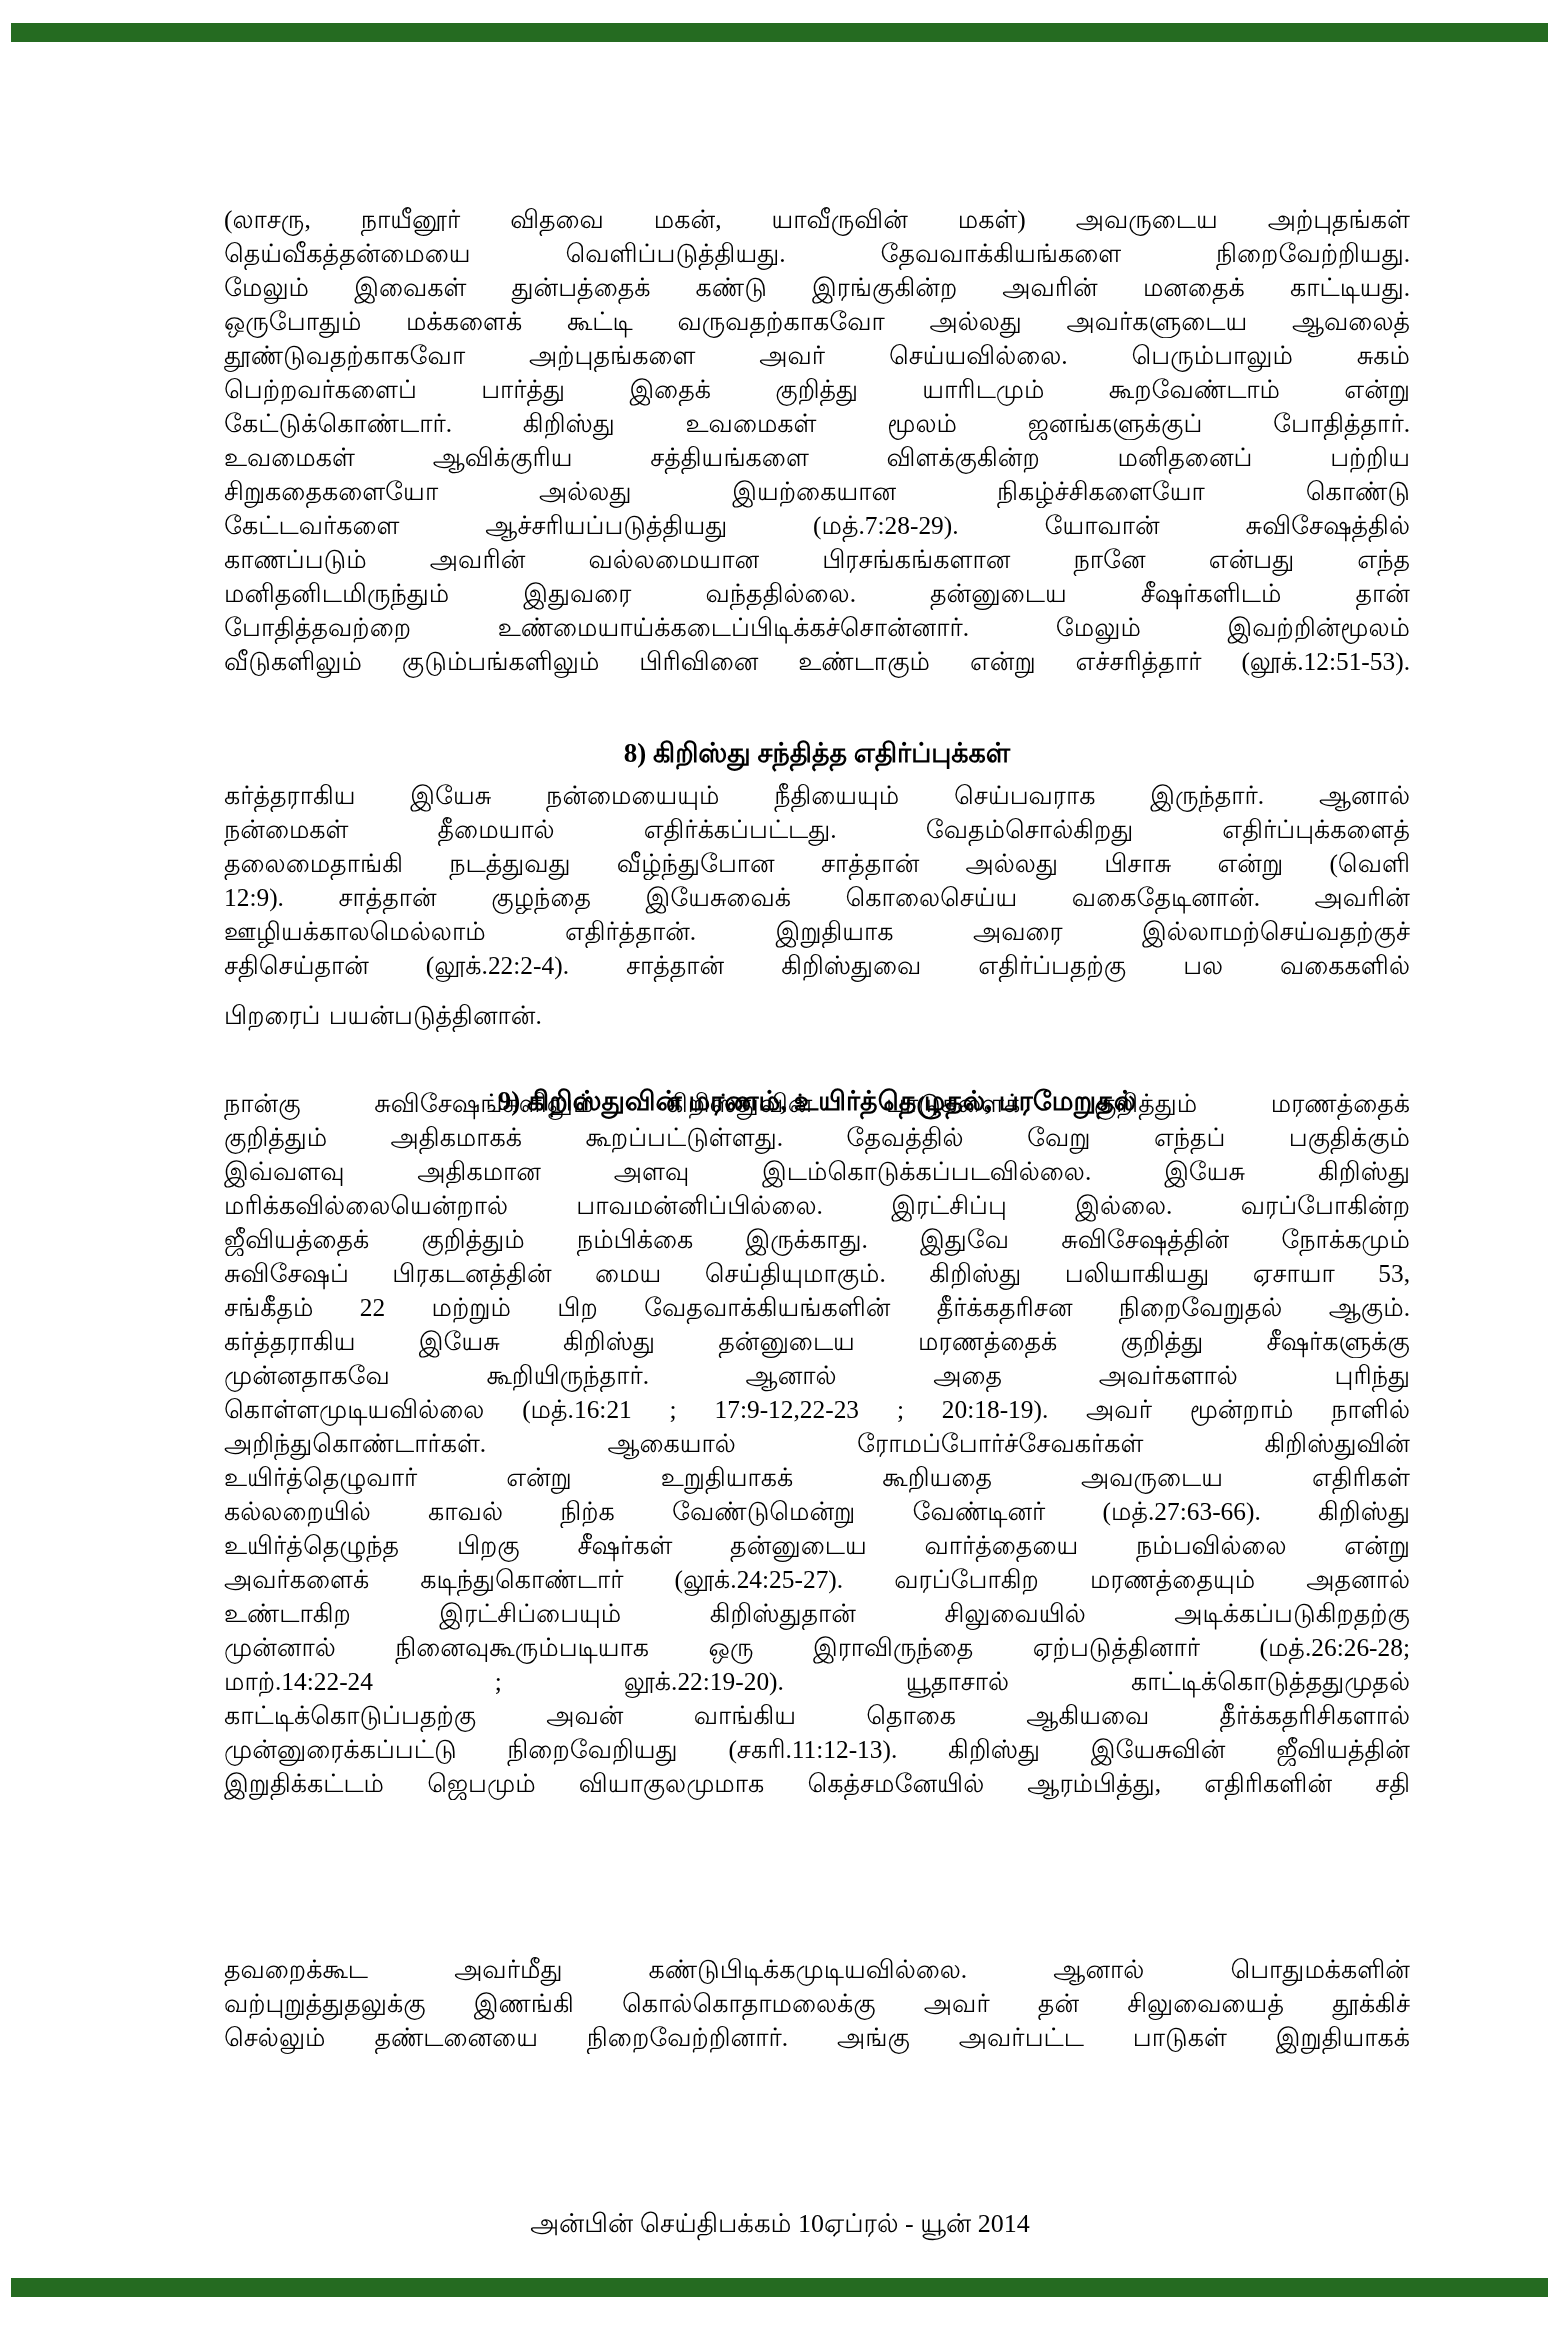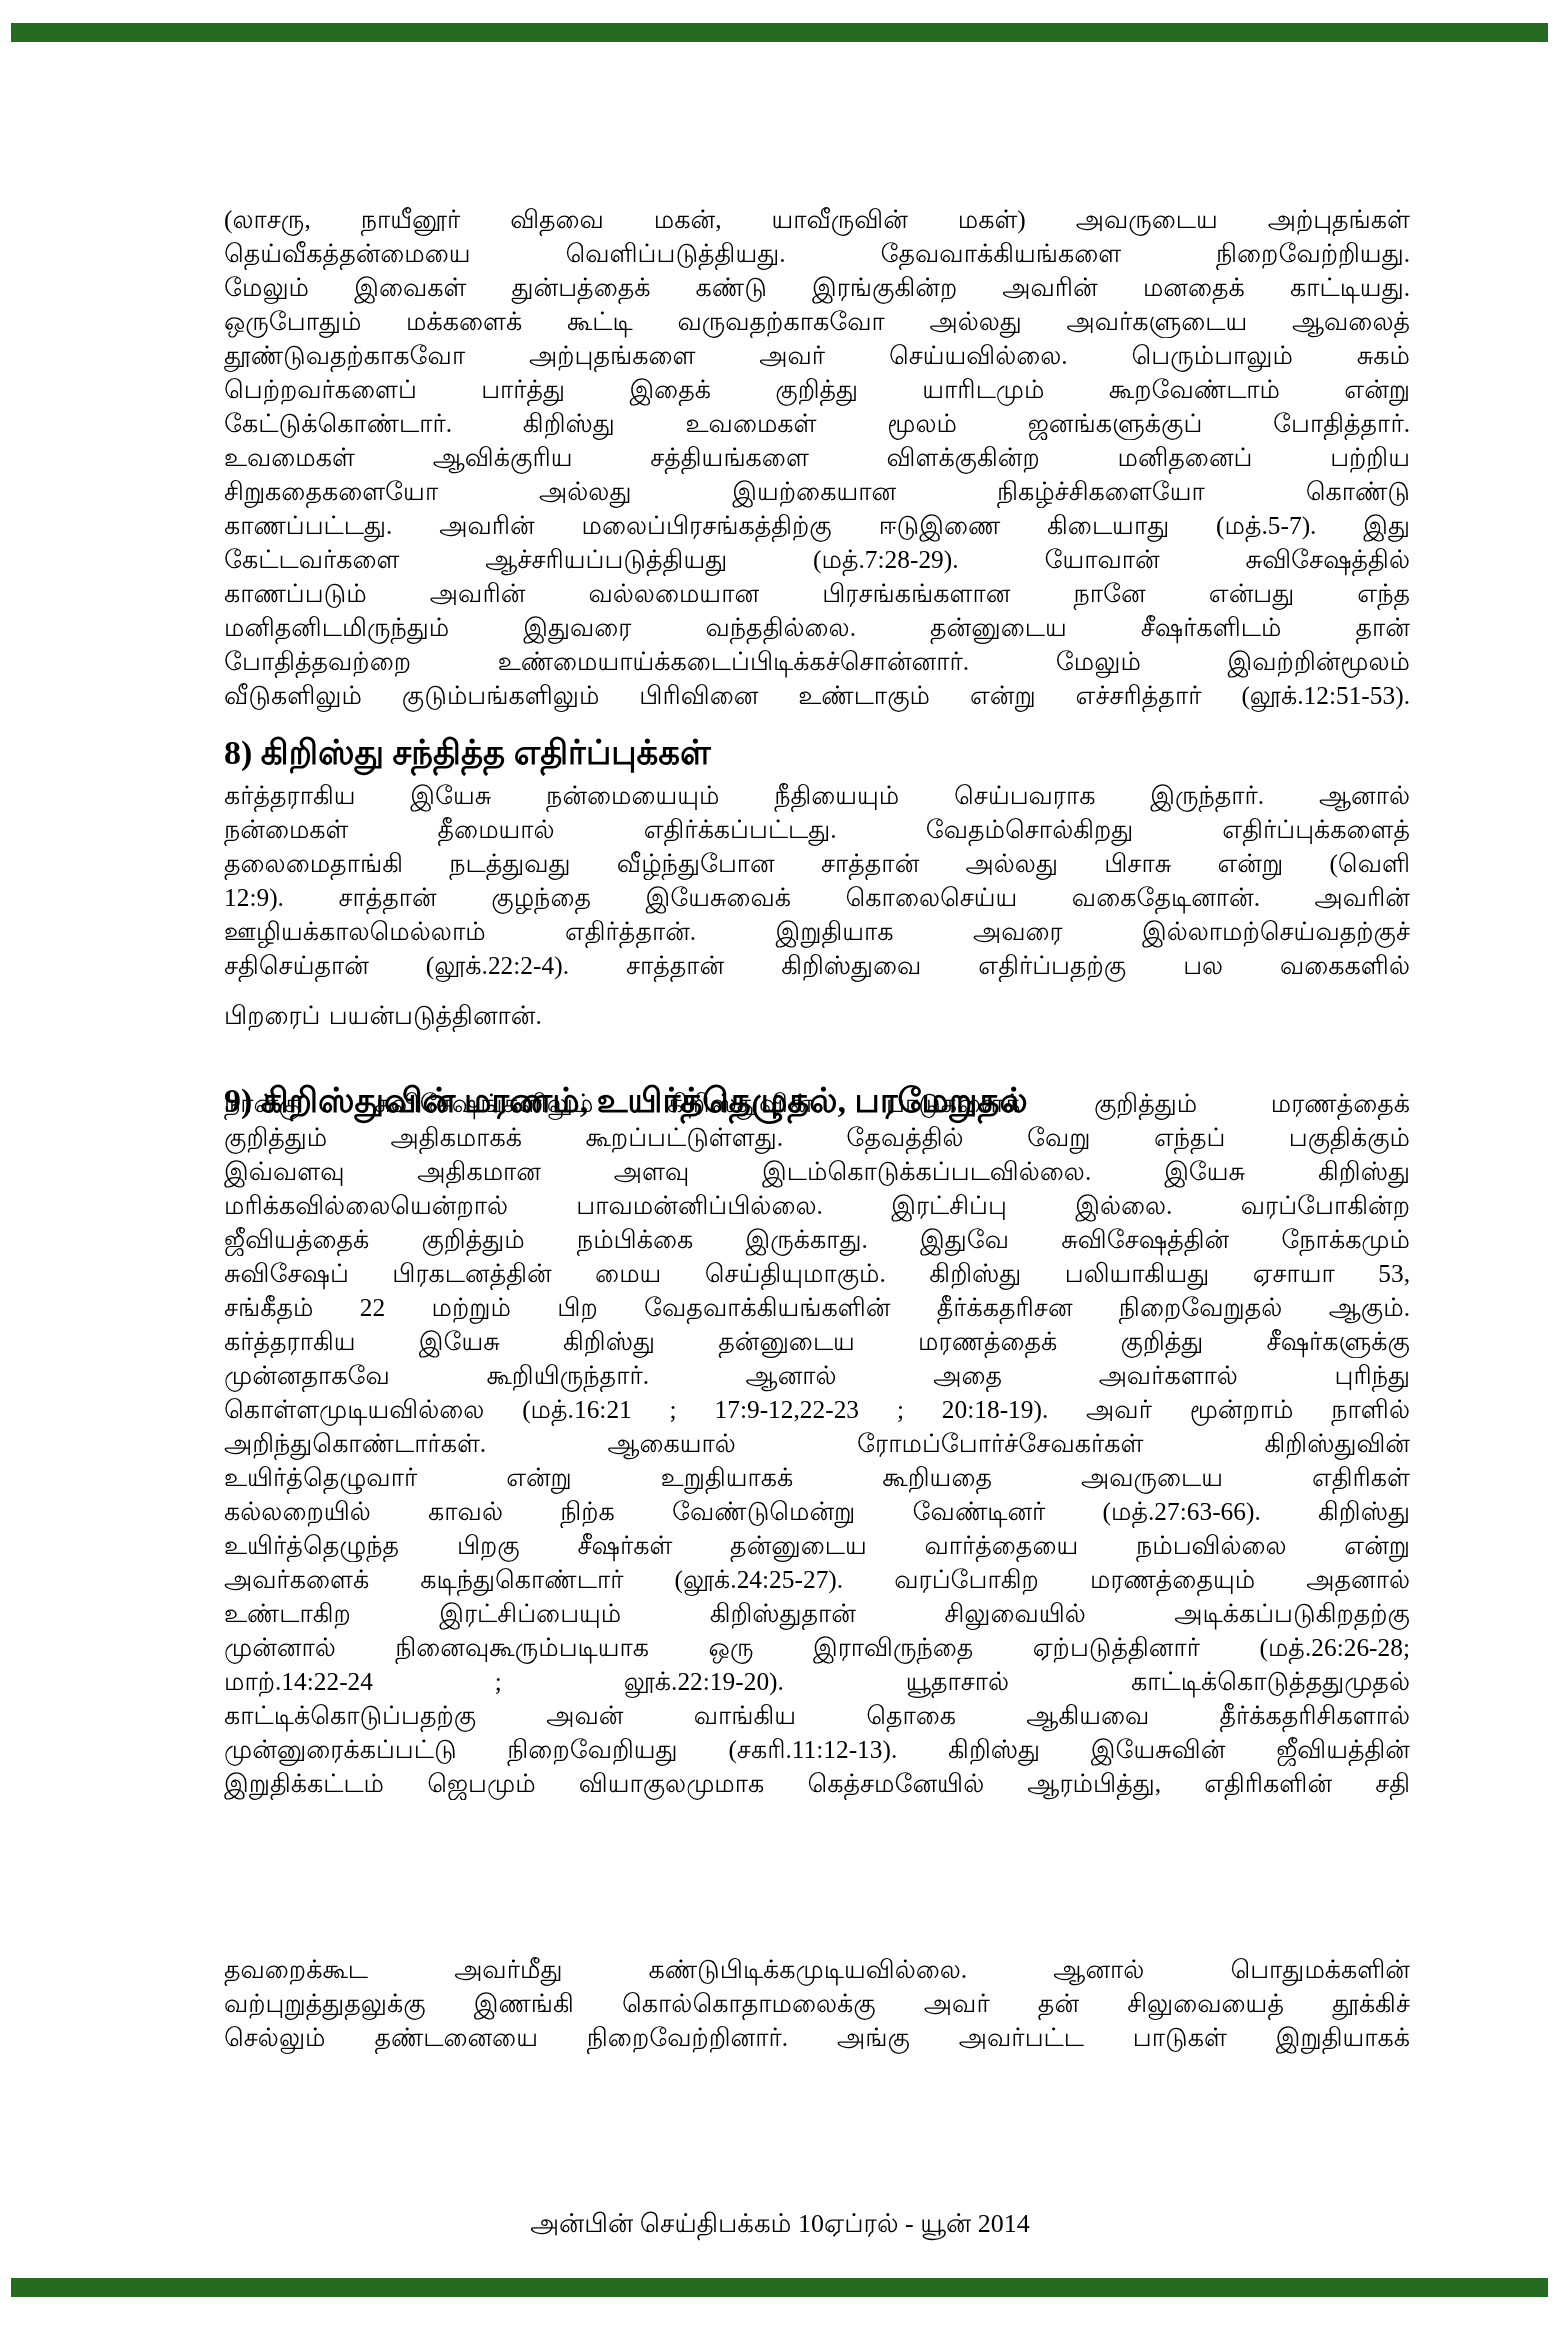"காணப்பட்டது. அவரின் மலைப்பிரசங்கத்திற்கு" div.line { html: <div>காணப்பட்டது. அவரின் மலைப்பிரசங்கத்திற்கு ஈடுஇணை கிடையாது (மத்.5-7). இது</div> -> none }
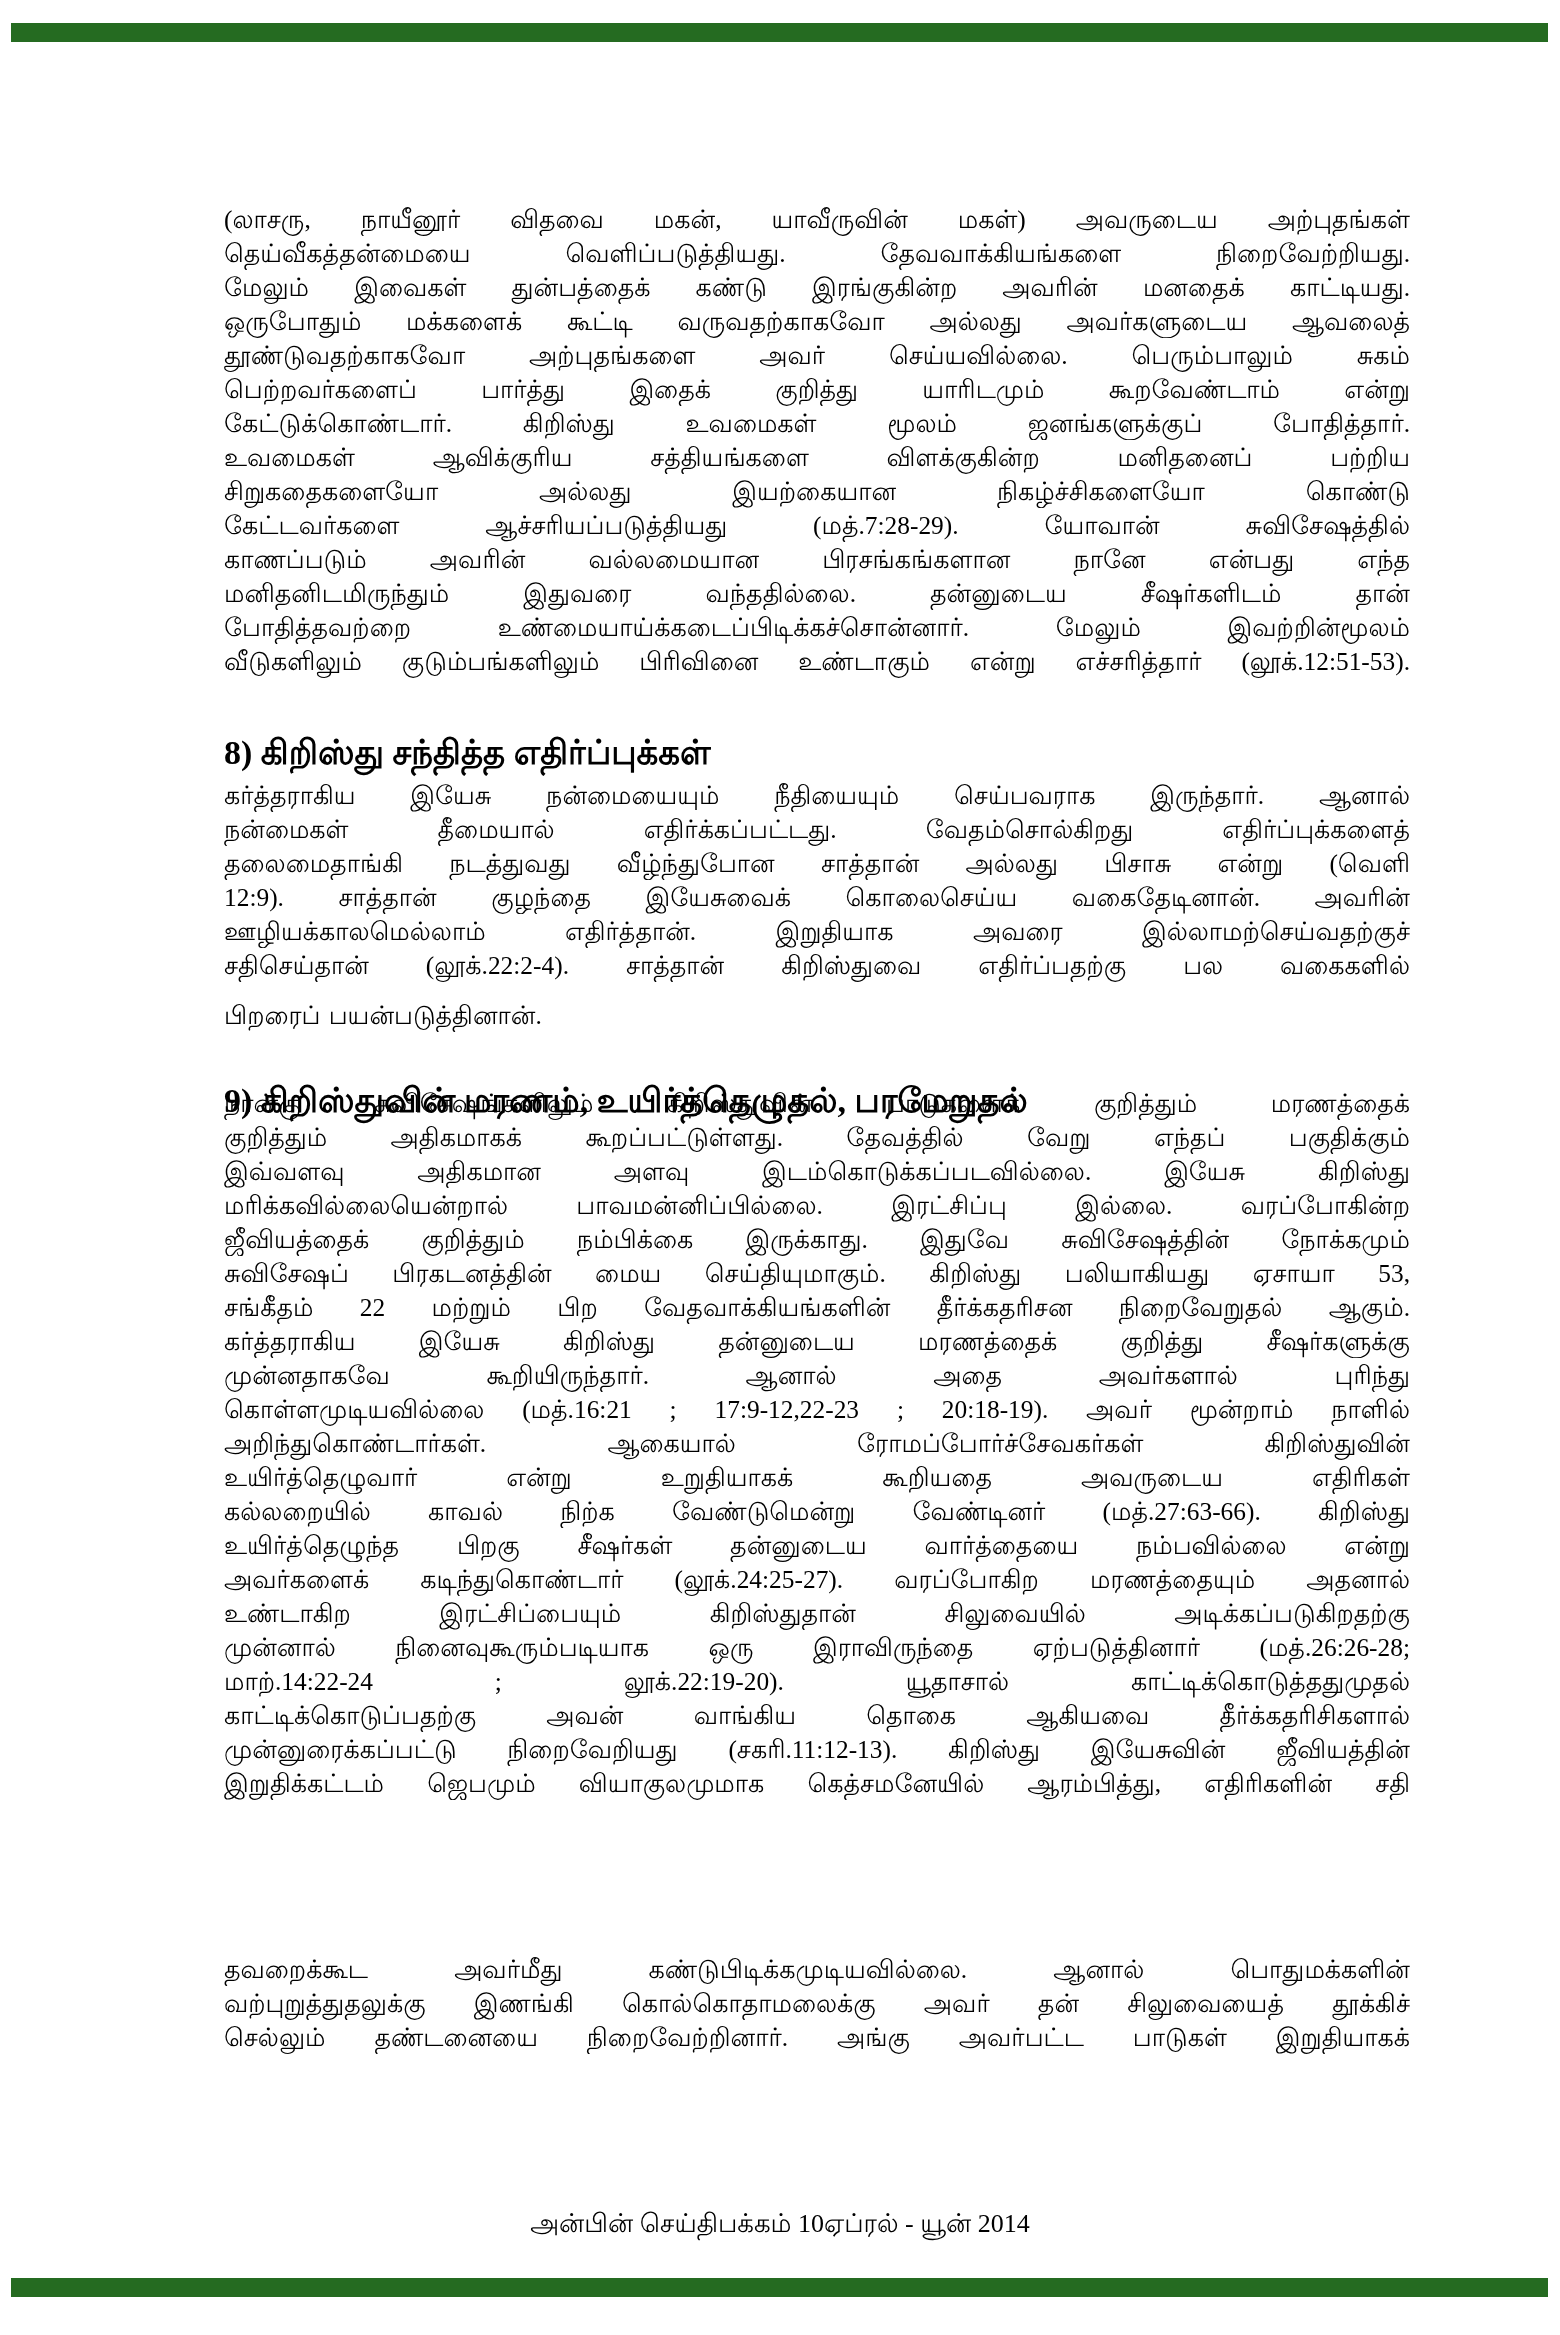"8) கிறிஸ்து சந்தித்த எதிர்ப்புக்கள்" .heading { font-size: 34px -> 27px; text-align: none -> center }
